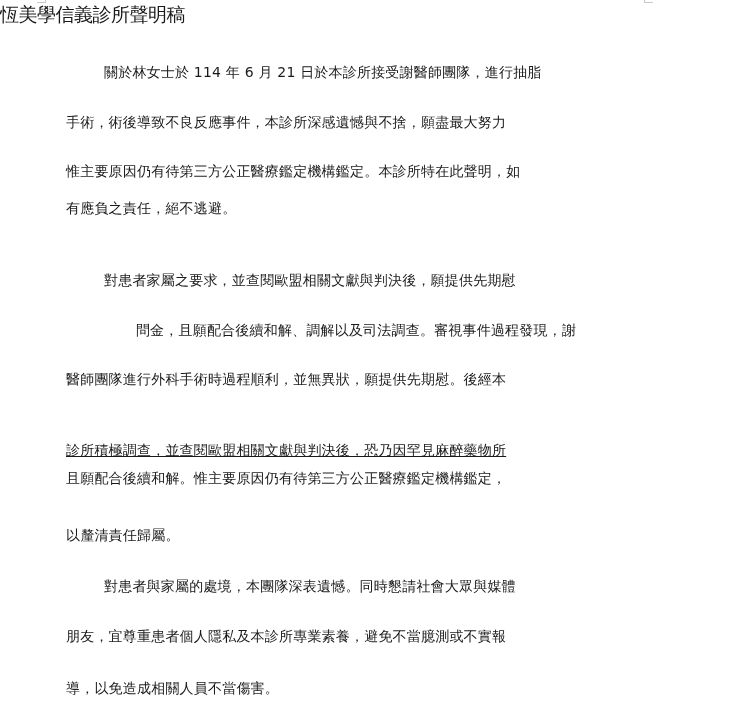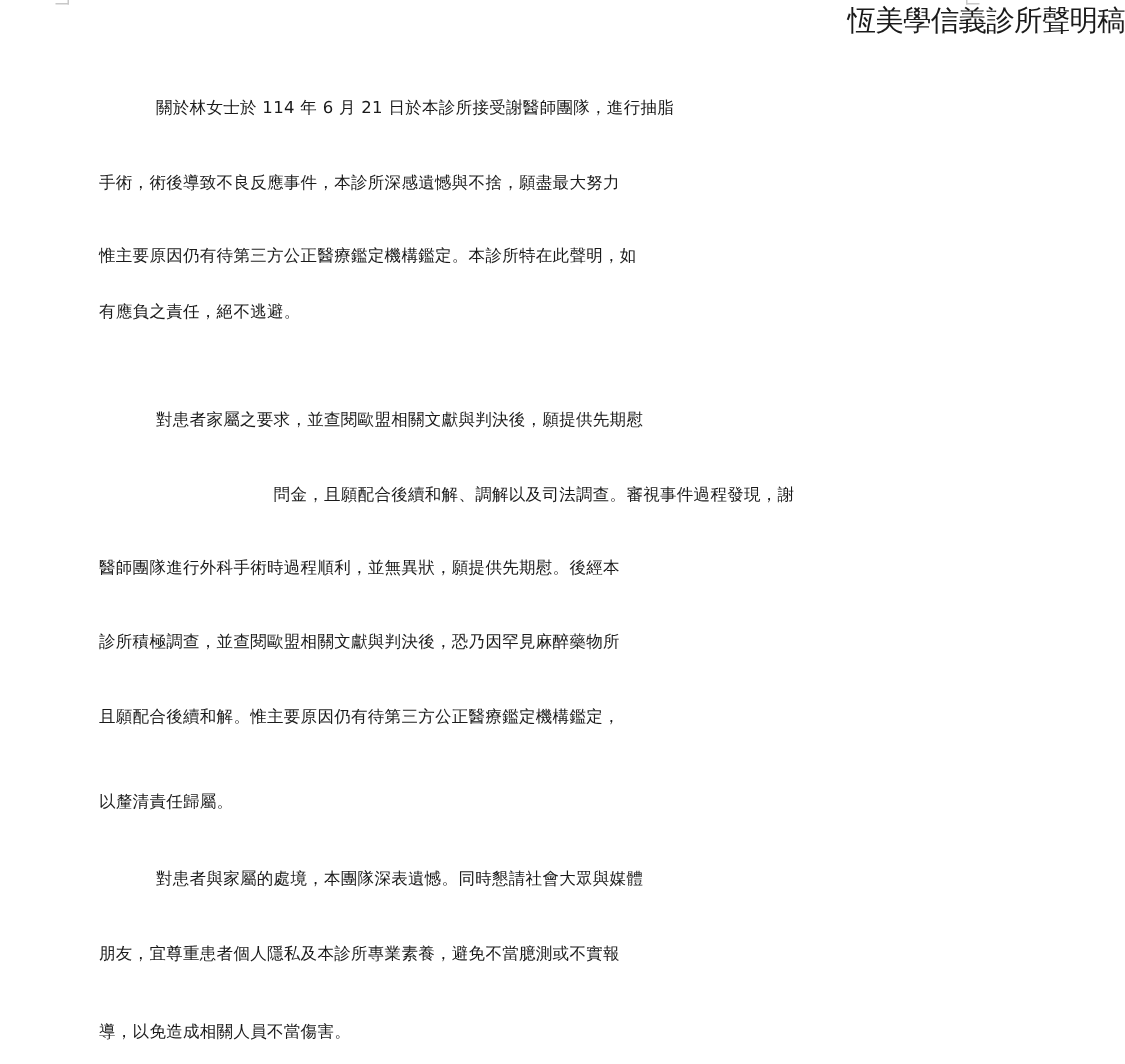"恆美學信義診所聲明稿" .title { text-align: right -> left }
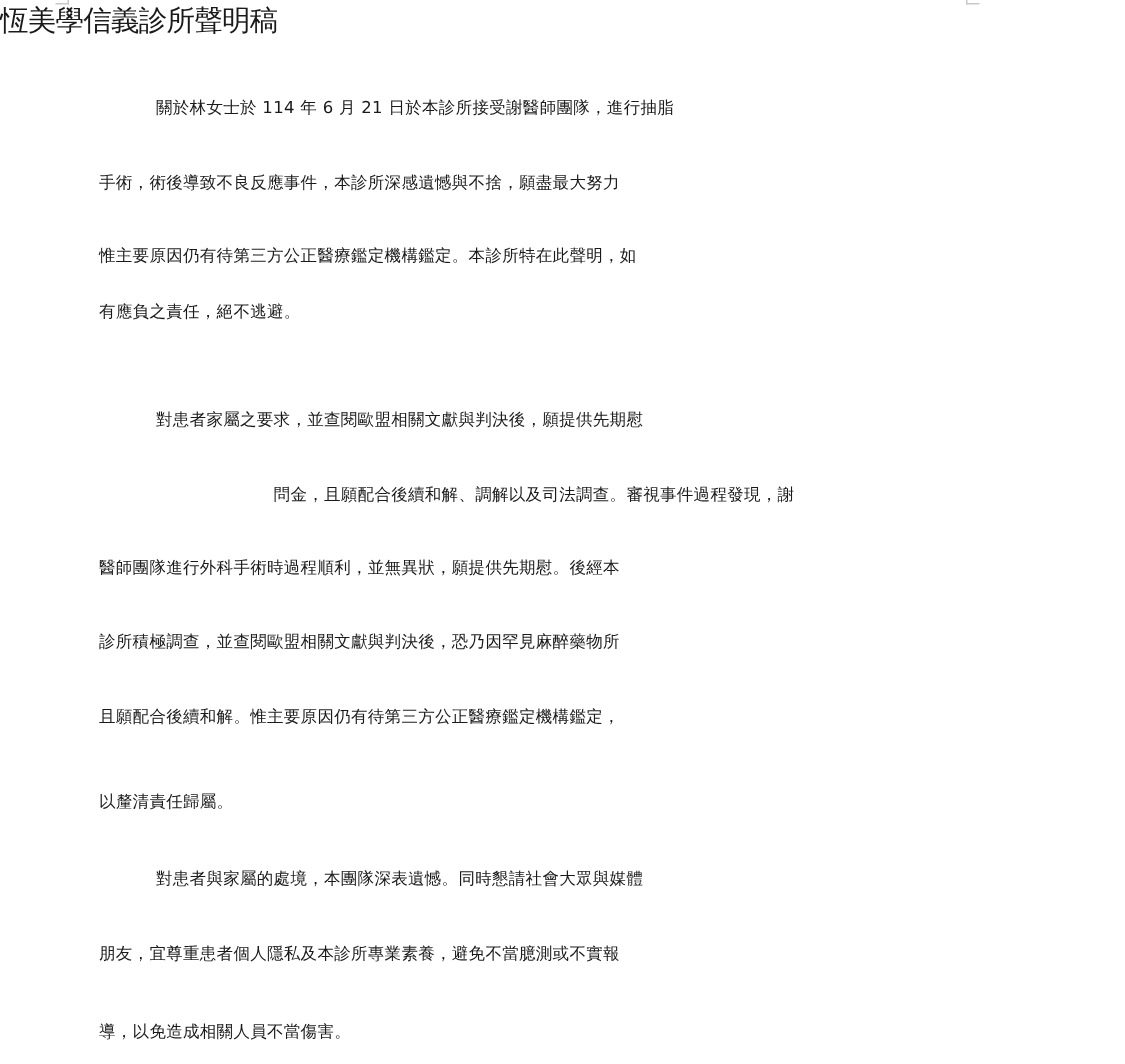"關於林女士於 114 年 6 月" .line { font-size: 11px -> 14px }
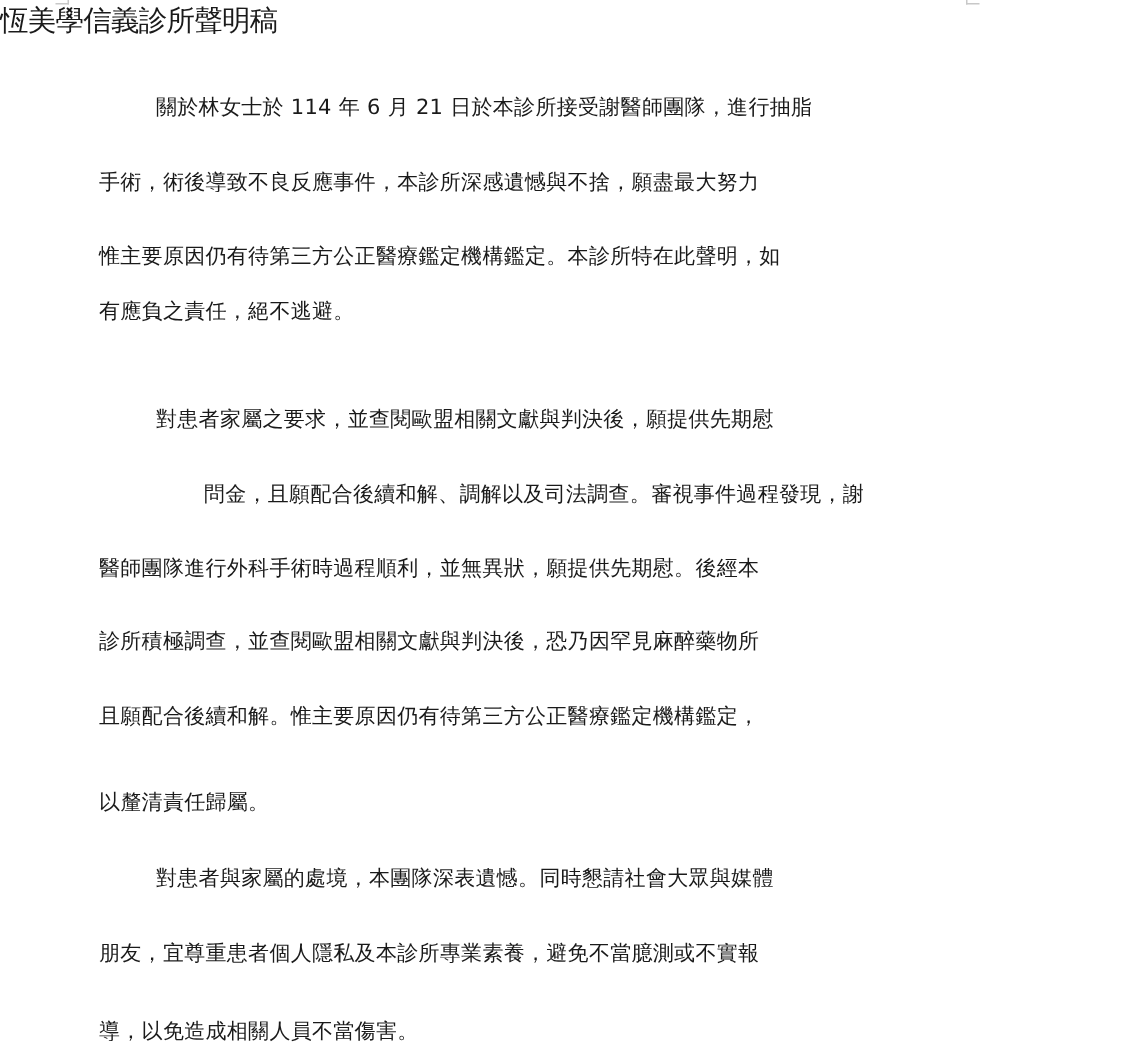"診所積極調查，並查閱歐盟相關文獻與判決後，恐乃因罕見麻醉藥物所" div.line { text-decoration: none -> underline; top: 416px -> 438px }
